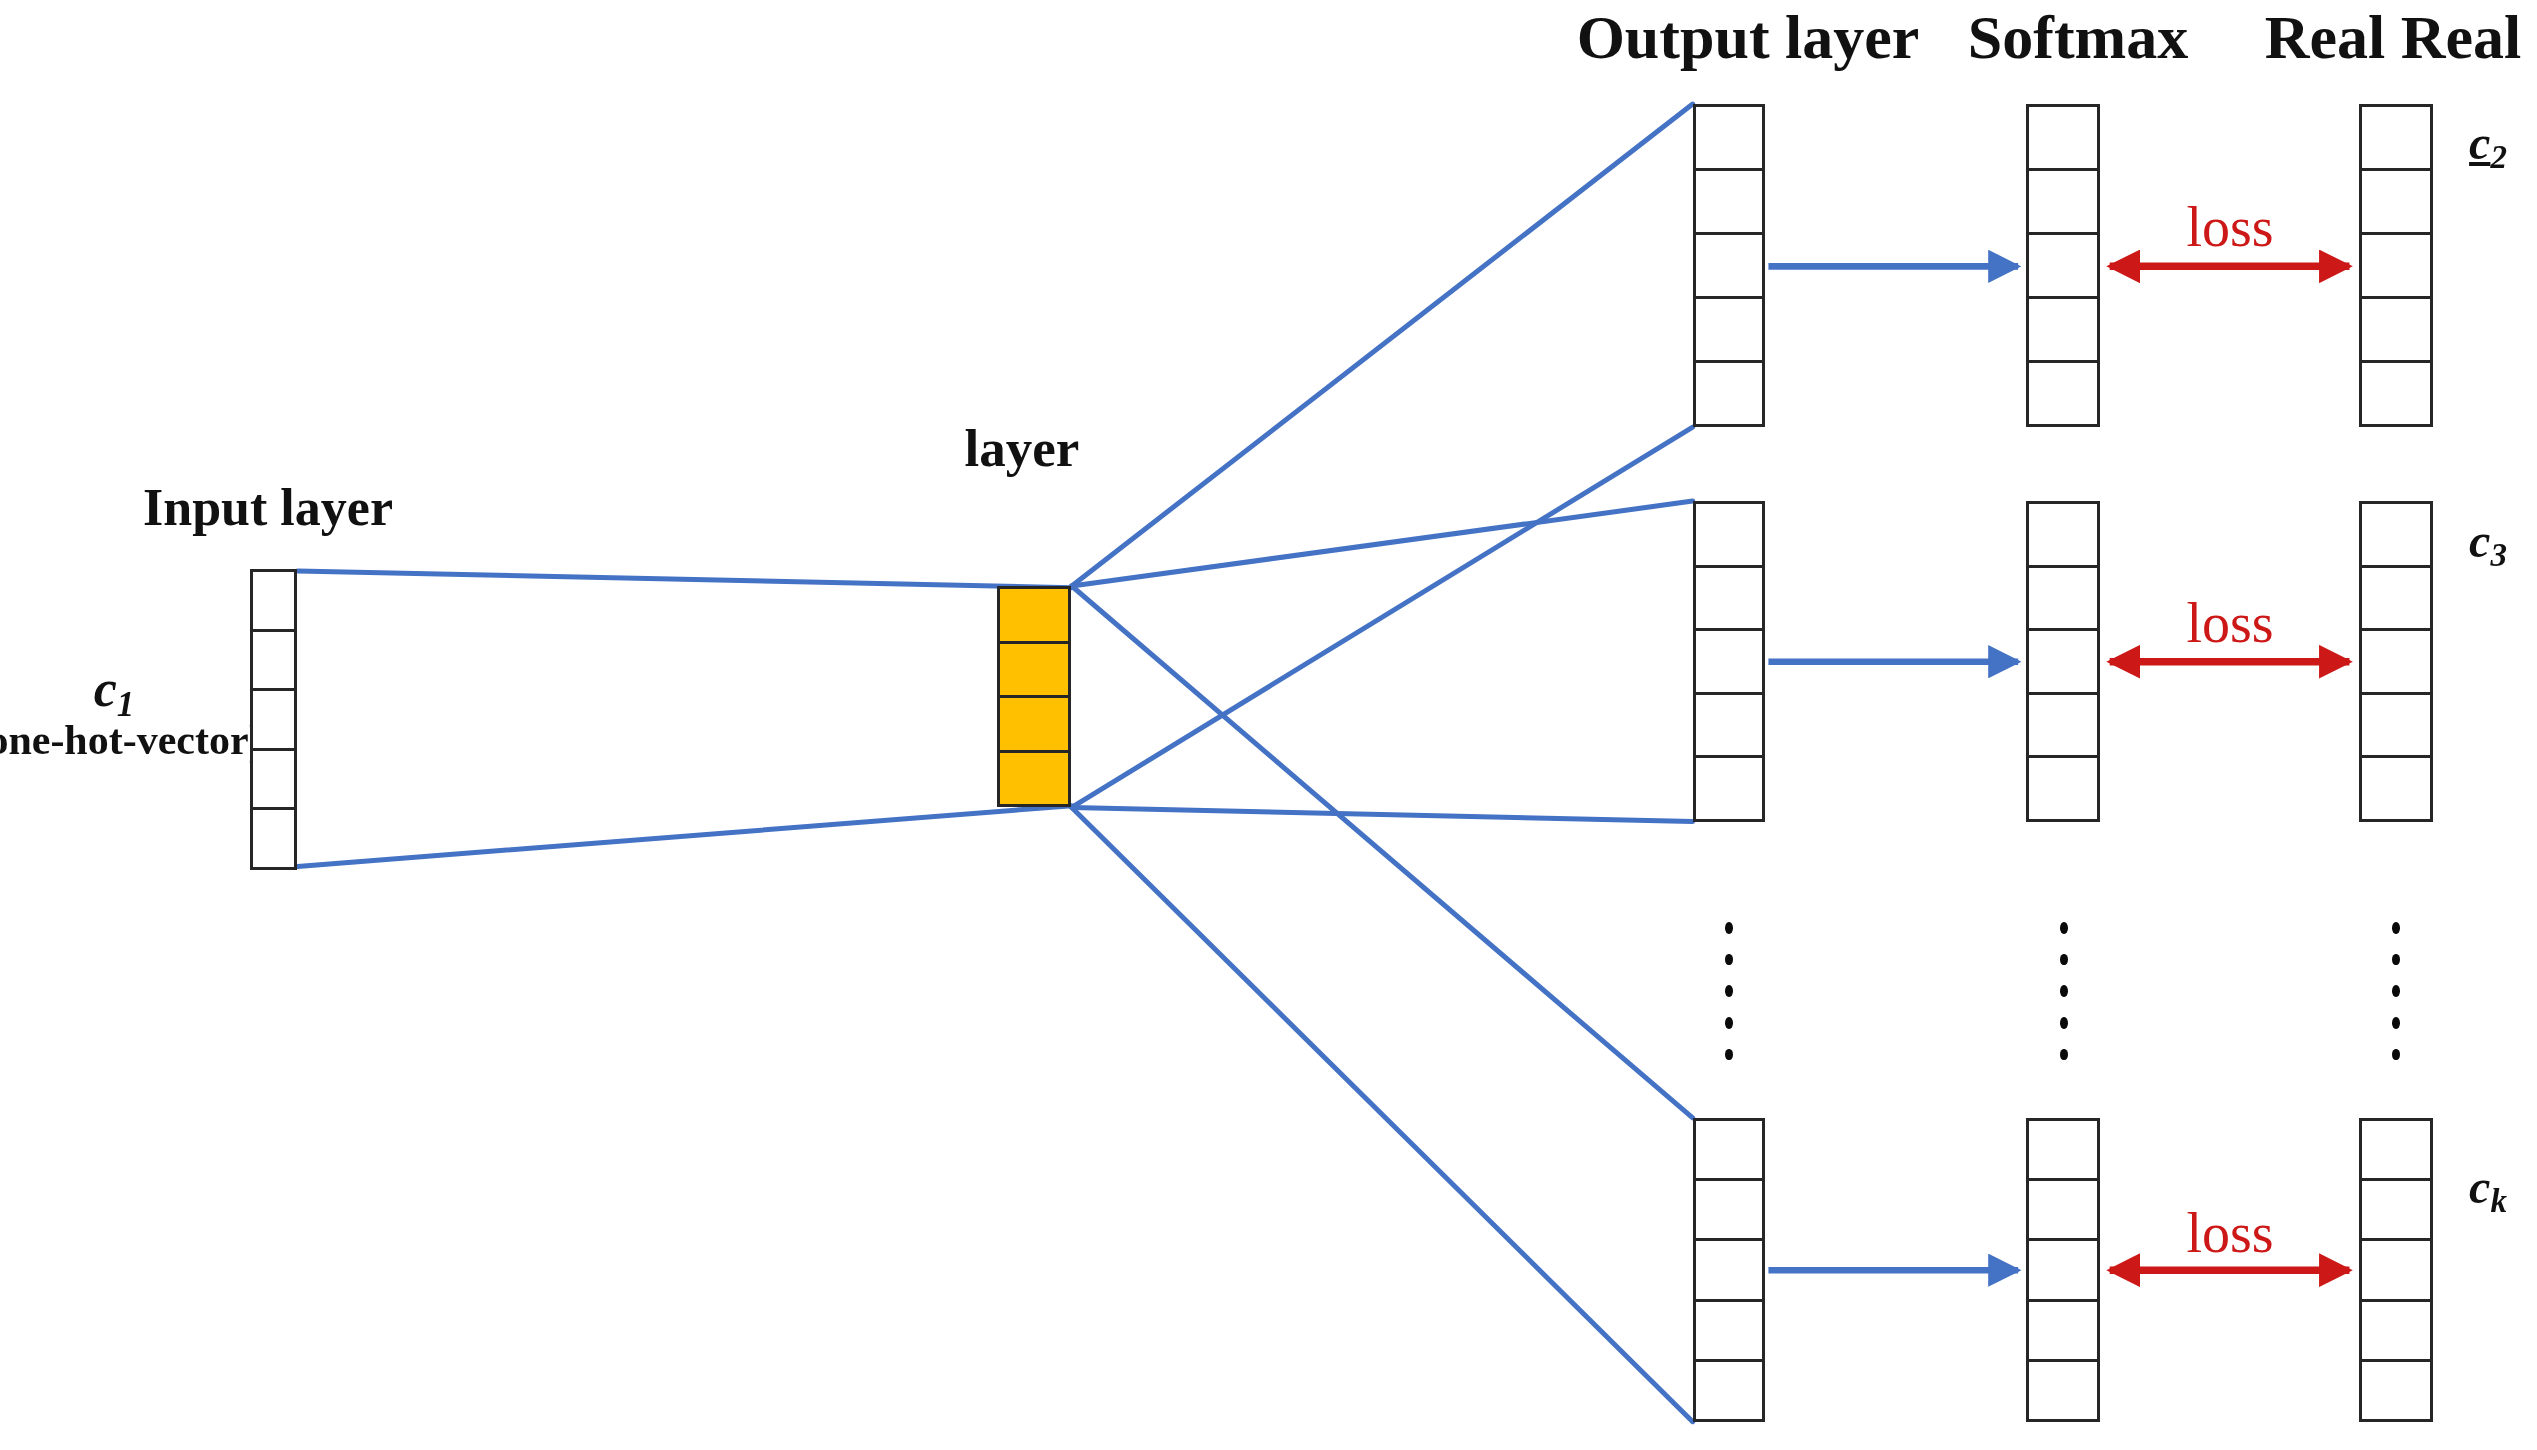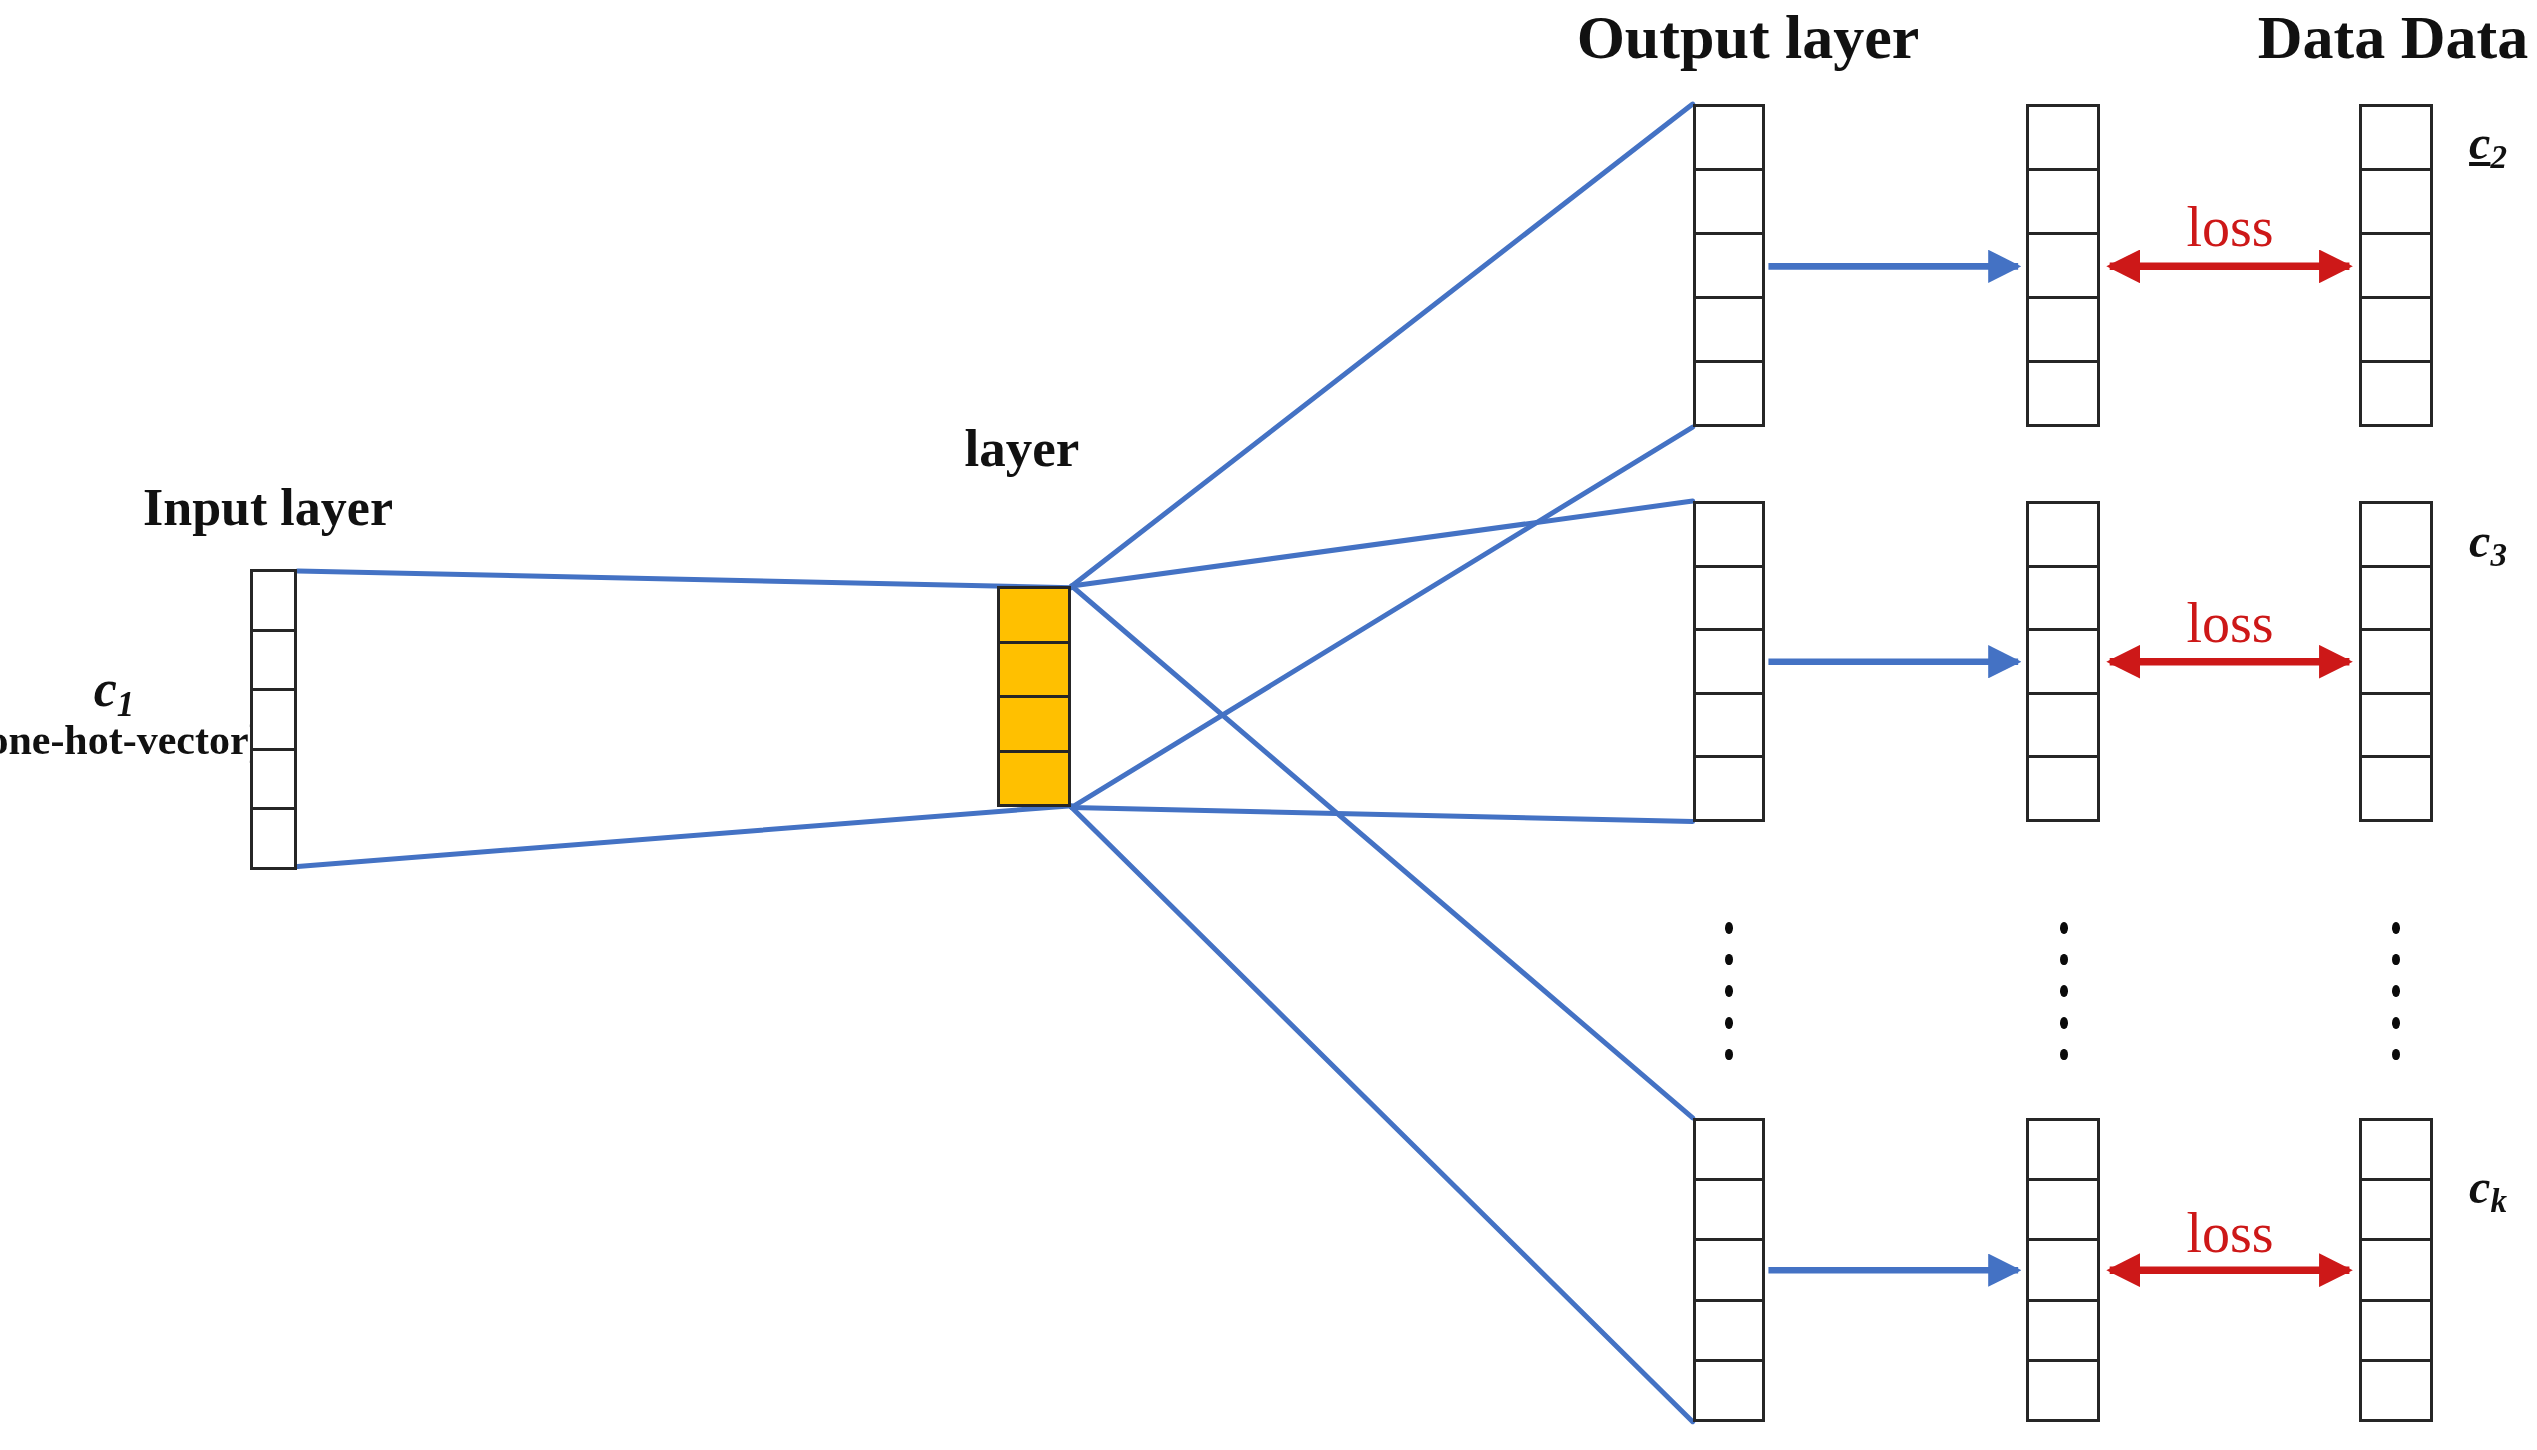"Softmax" div.hdr { html: none -> <div>Softmax</div> }
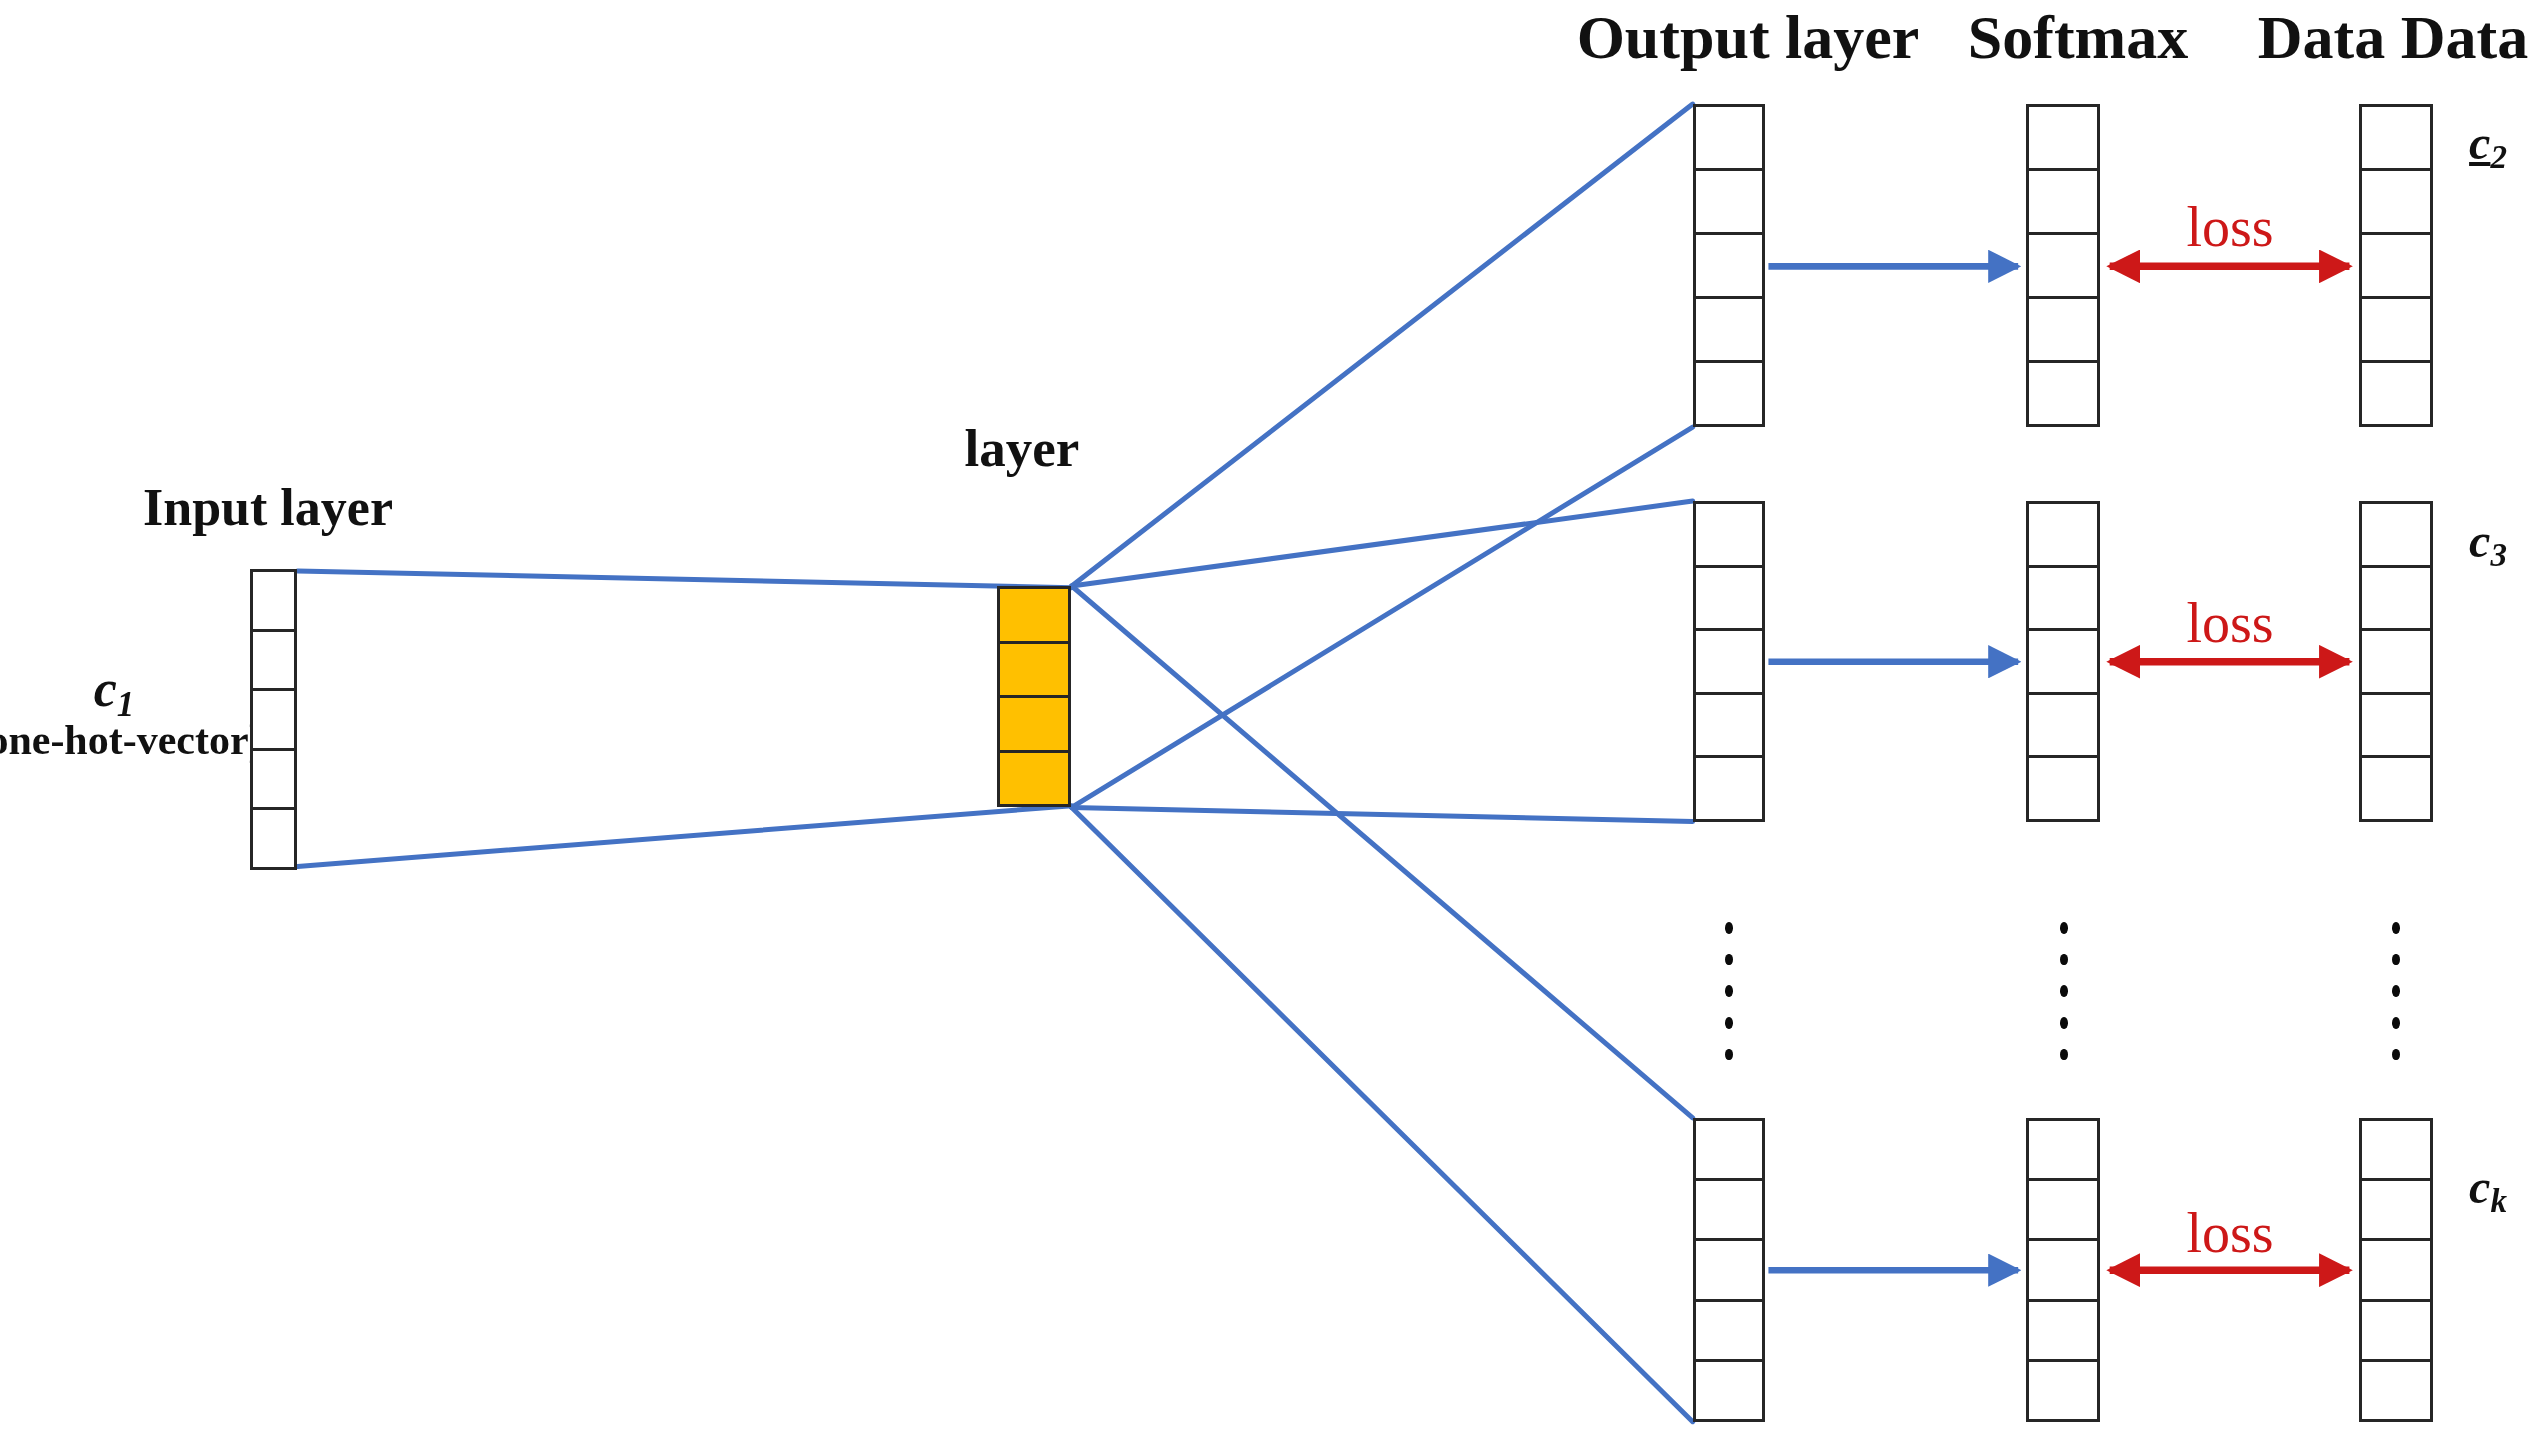"Data Data" div.hdr { text: Data Data -> Real Real }
